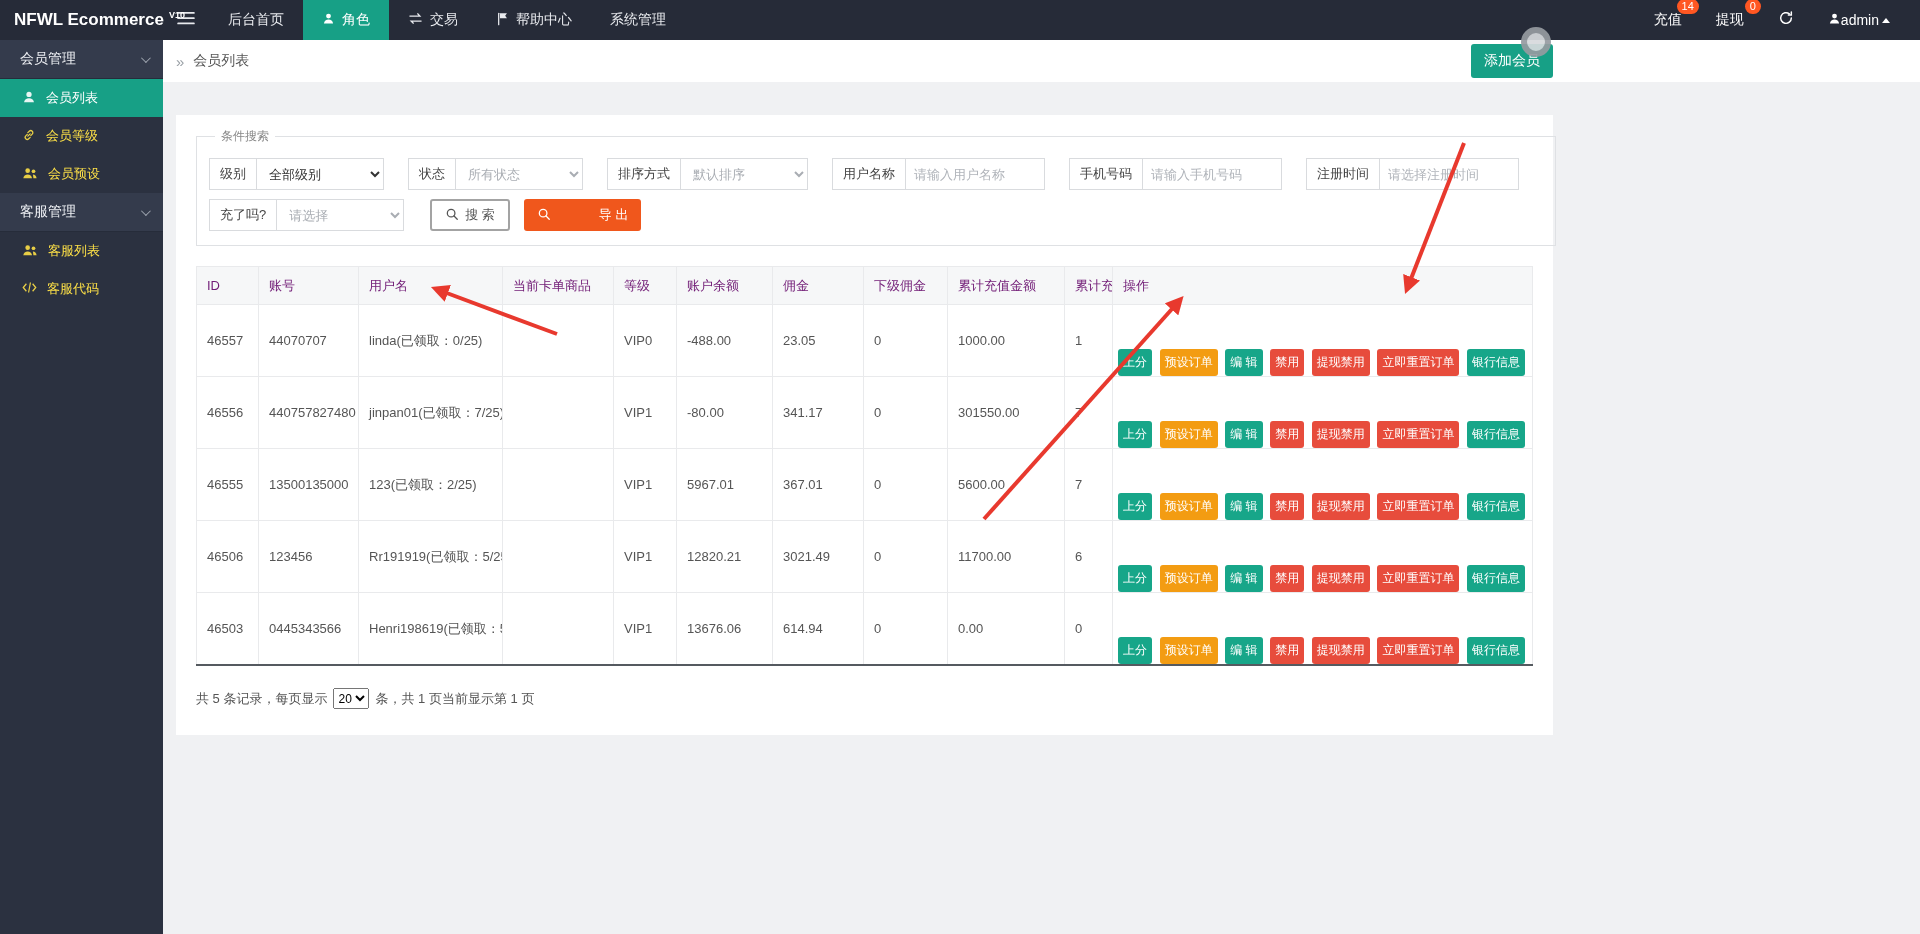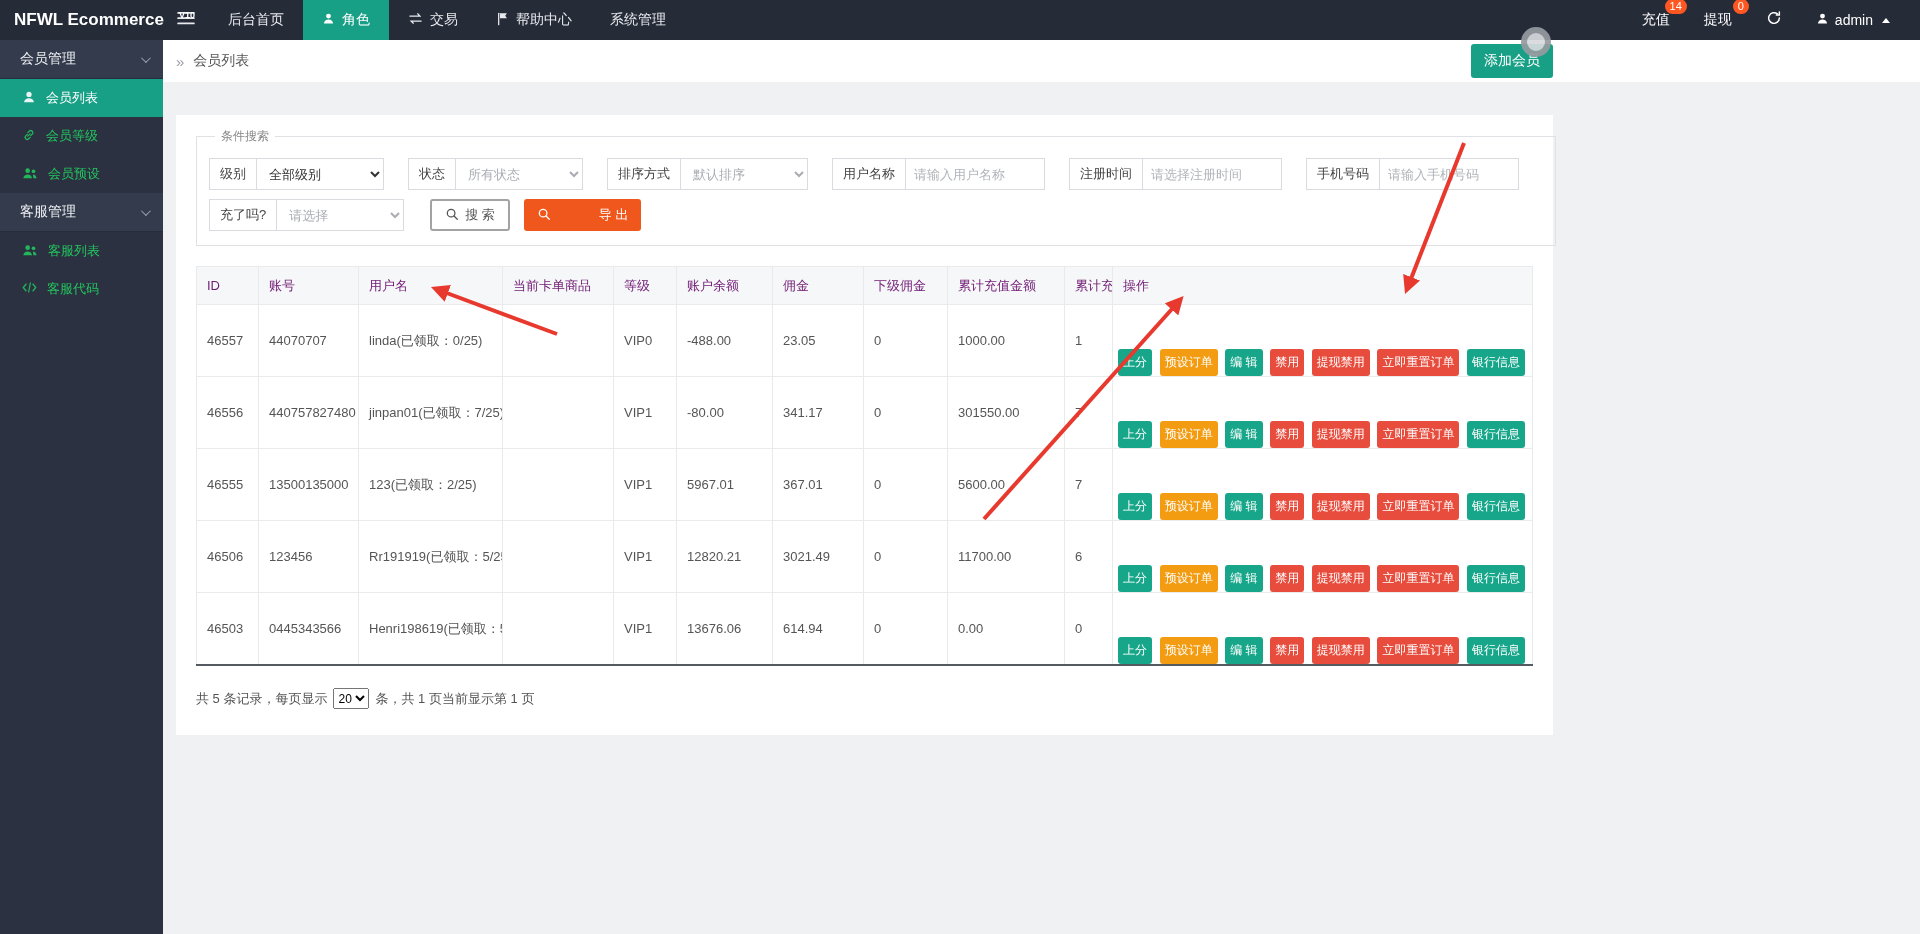"V10" .logo sup { margin-left: 15px -> 5px }
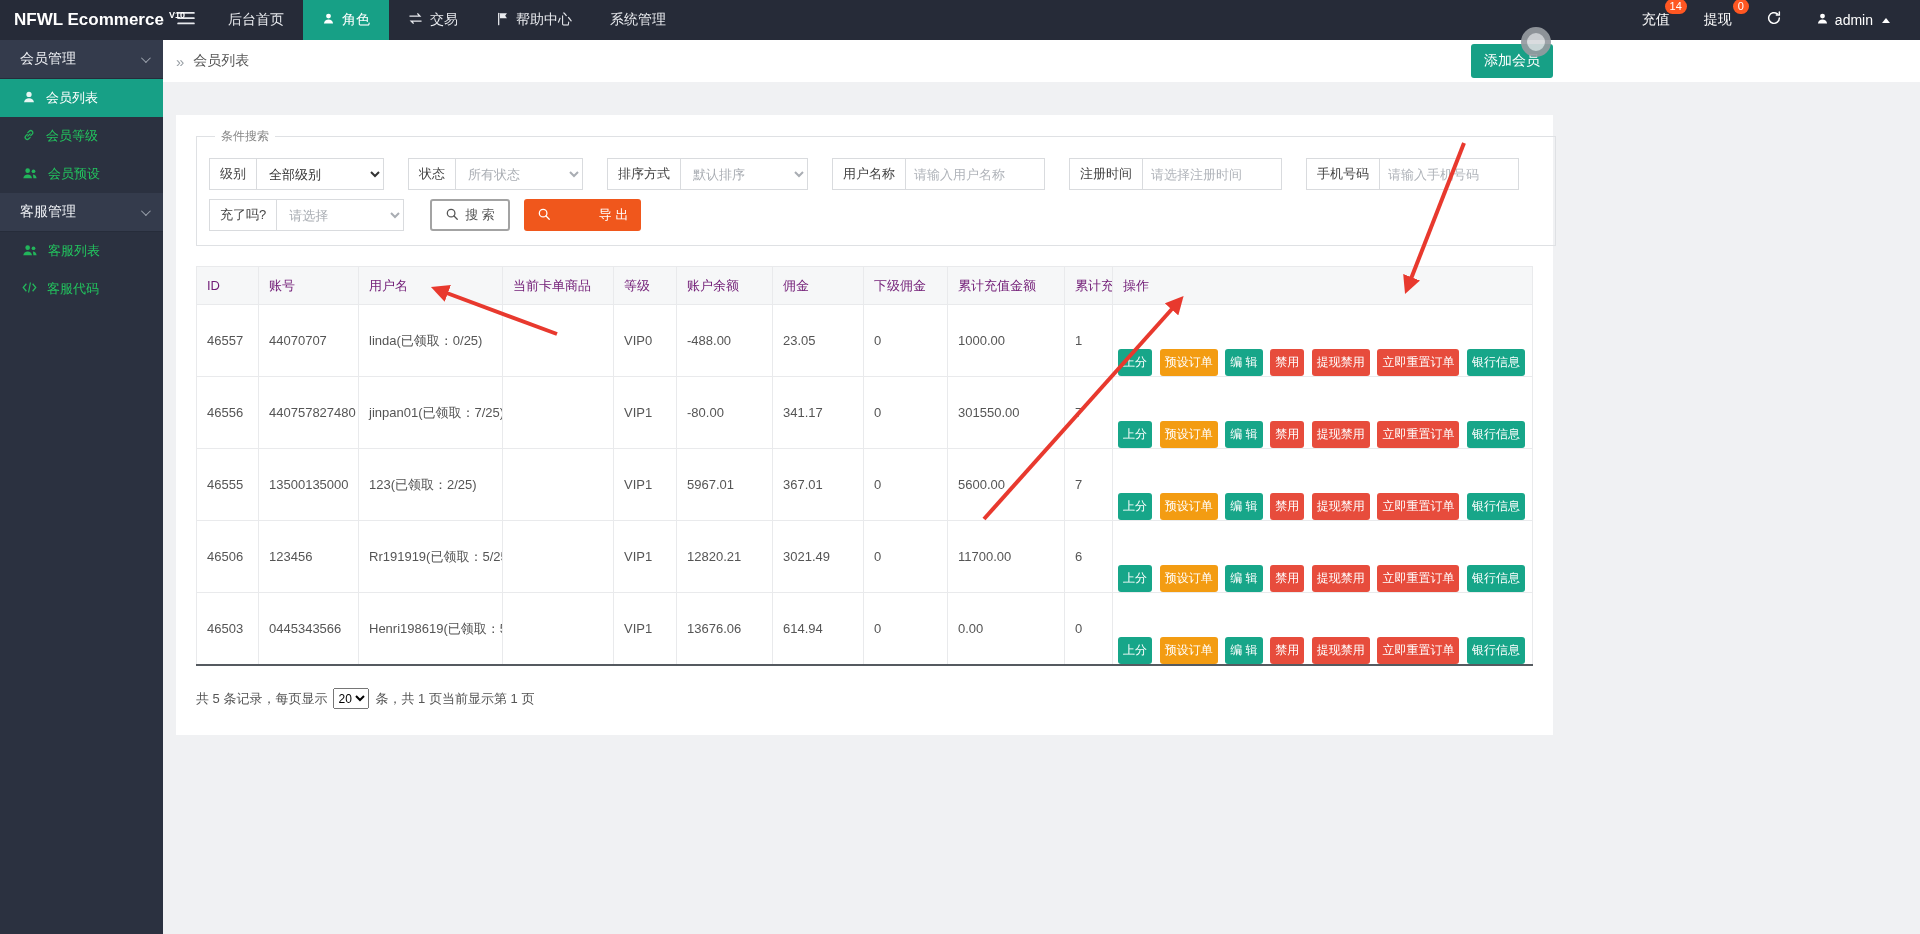"admin" .user-menu { gap: 6px -> none }
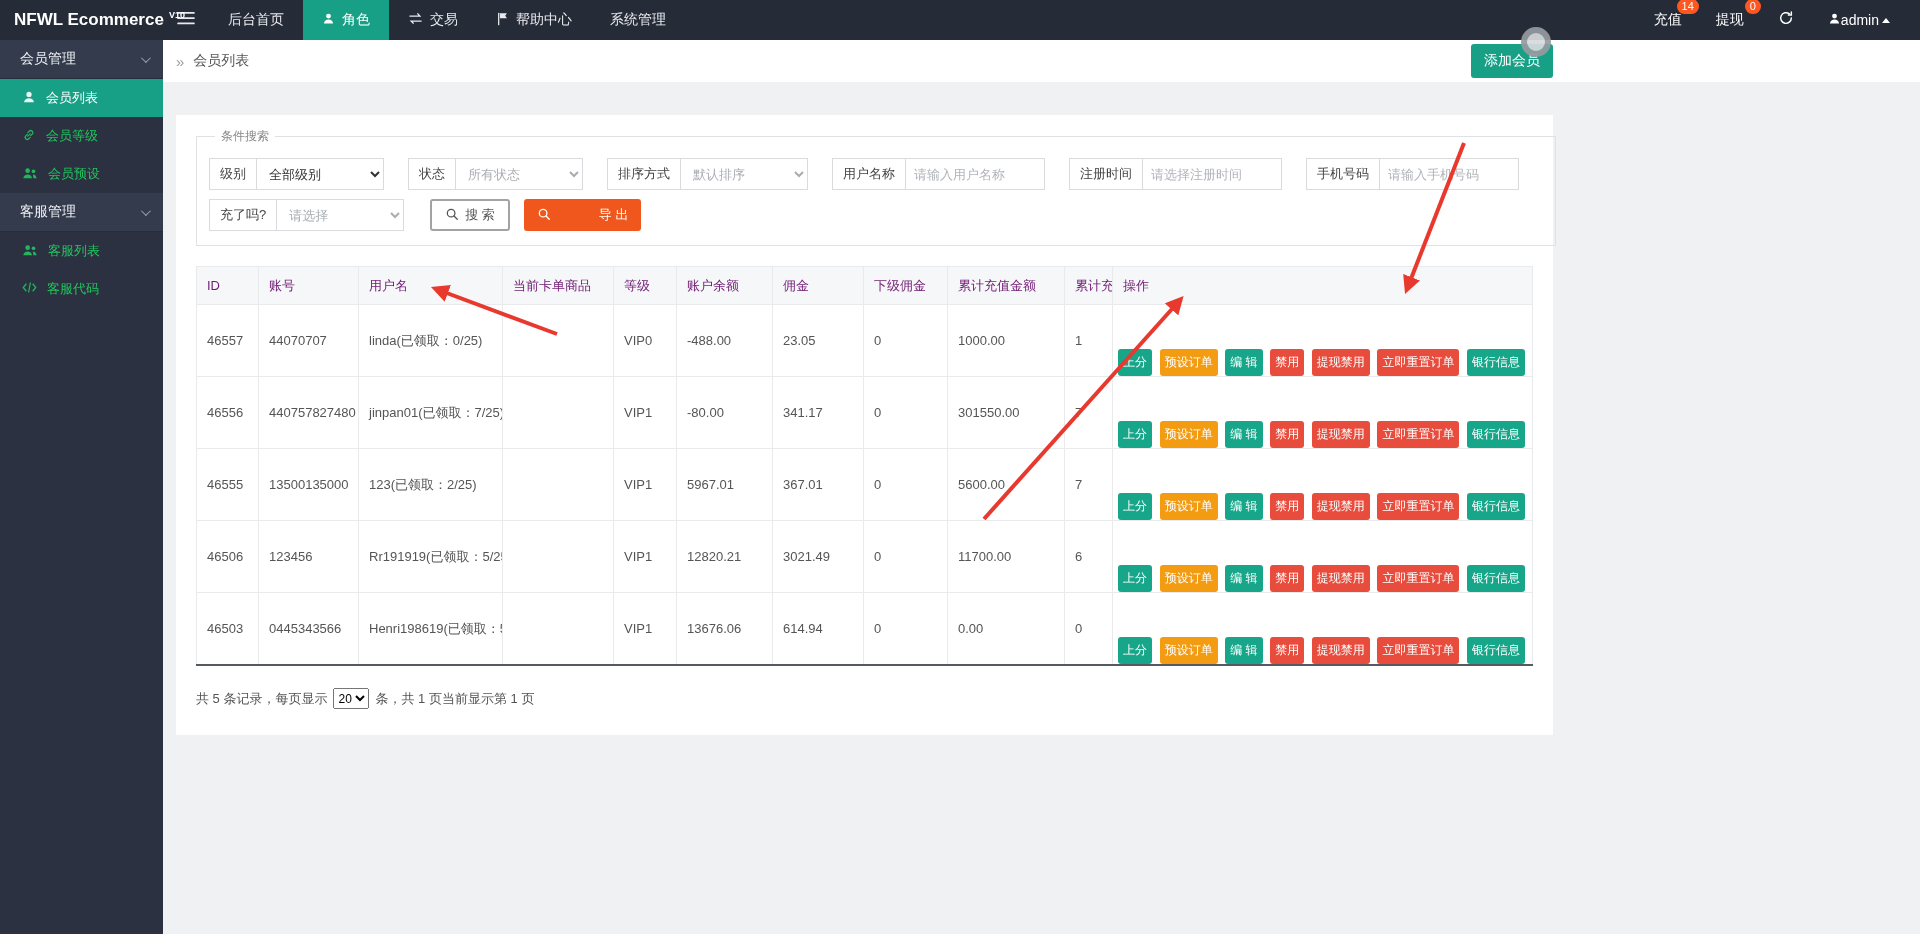"会员等级" .side-item { color: #22c55e -> #fde047 }
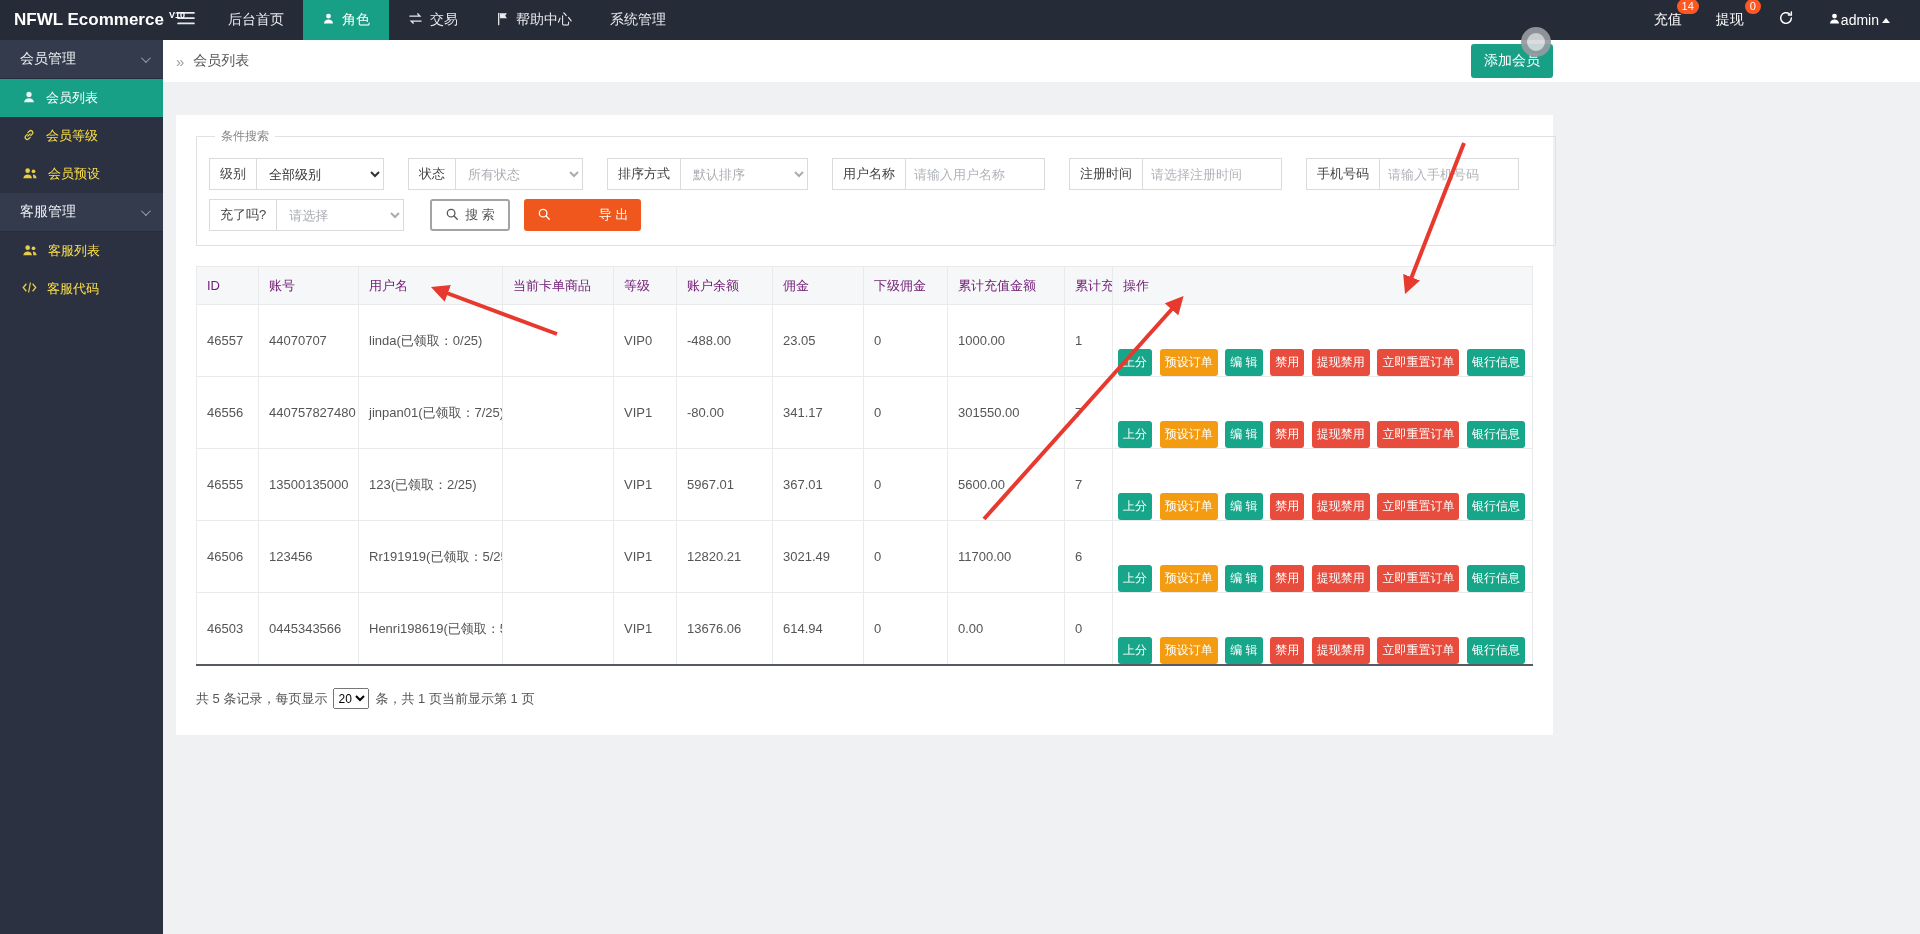"注册时间" div.igroup { order: before "手机号码" -> after "手机号码" }
